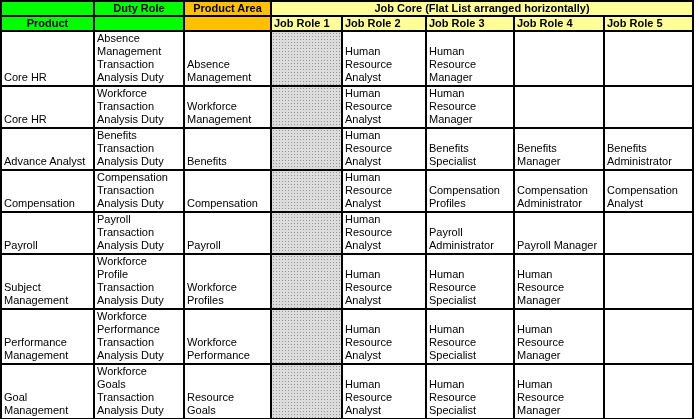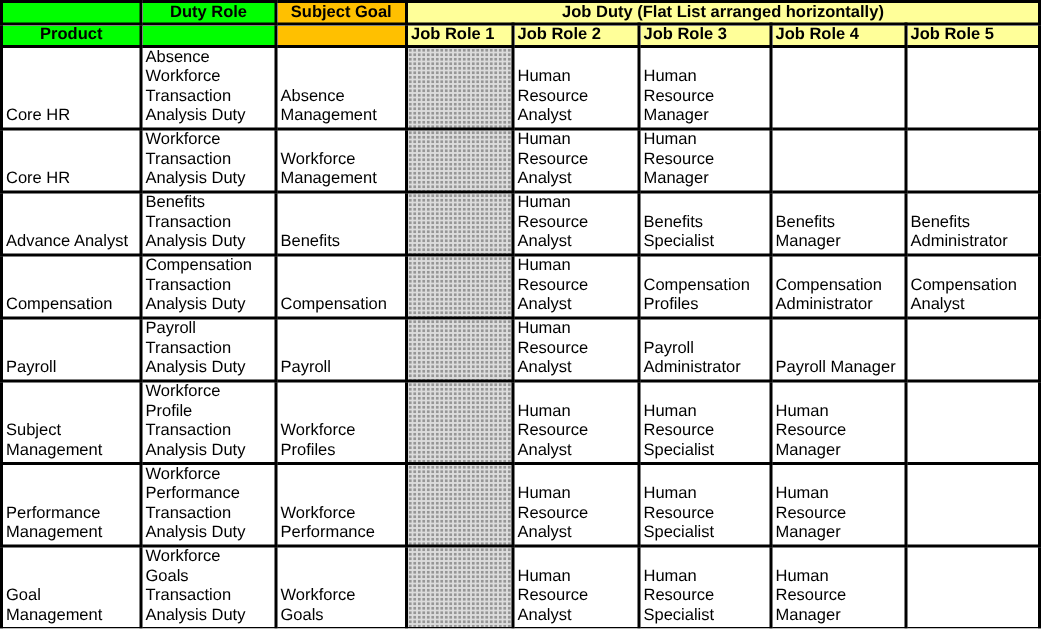"Subject Goal" th.orange { text: Subject Goal -> Product Area }
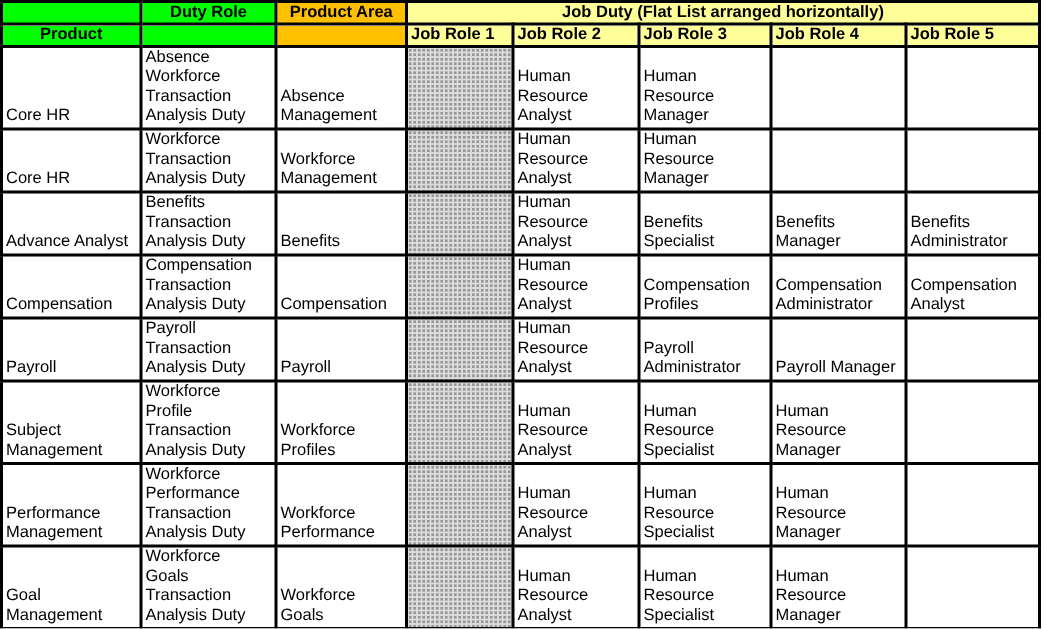"Job Duty (Flat List arranged" th.yellow { text: Duty -> Core }
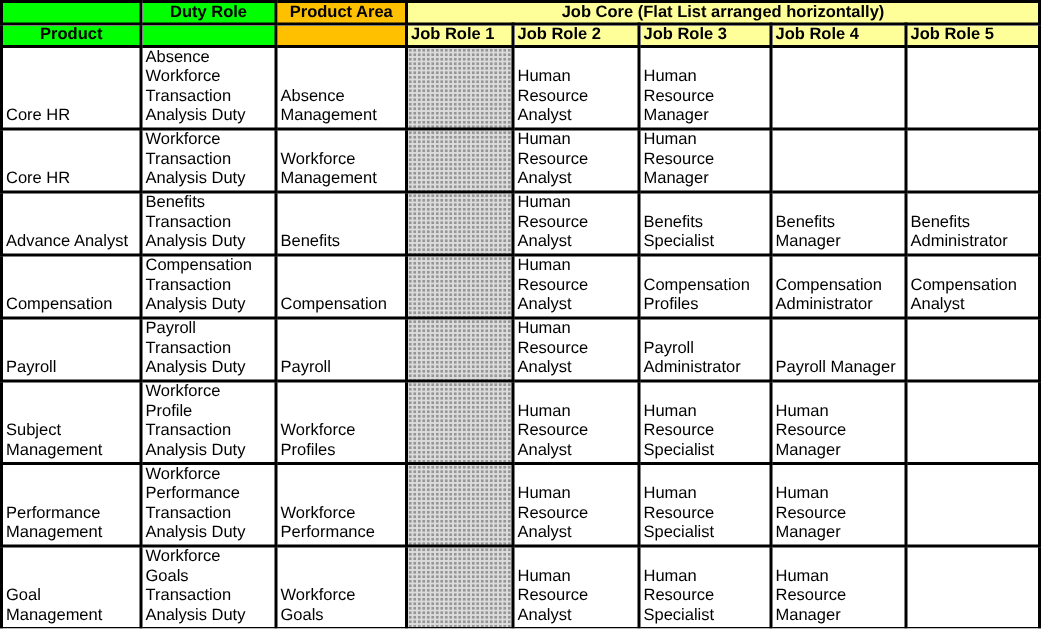"Absence Workforce Transaction Analysis" td { text: Workforce -> Management }
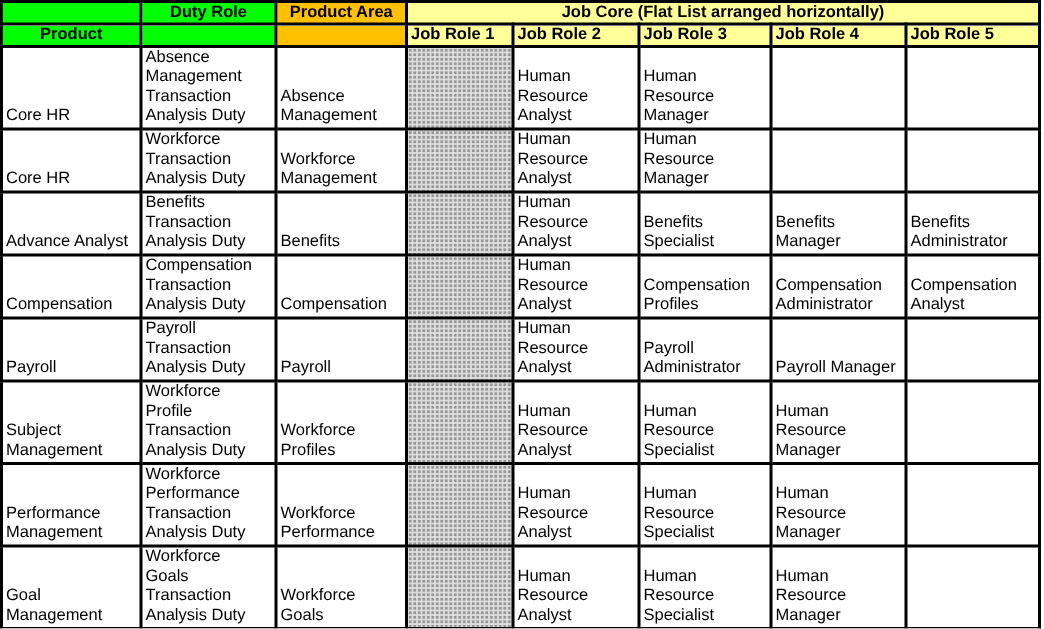"Workforce Goals" td { text: Workforce -> Resource }
